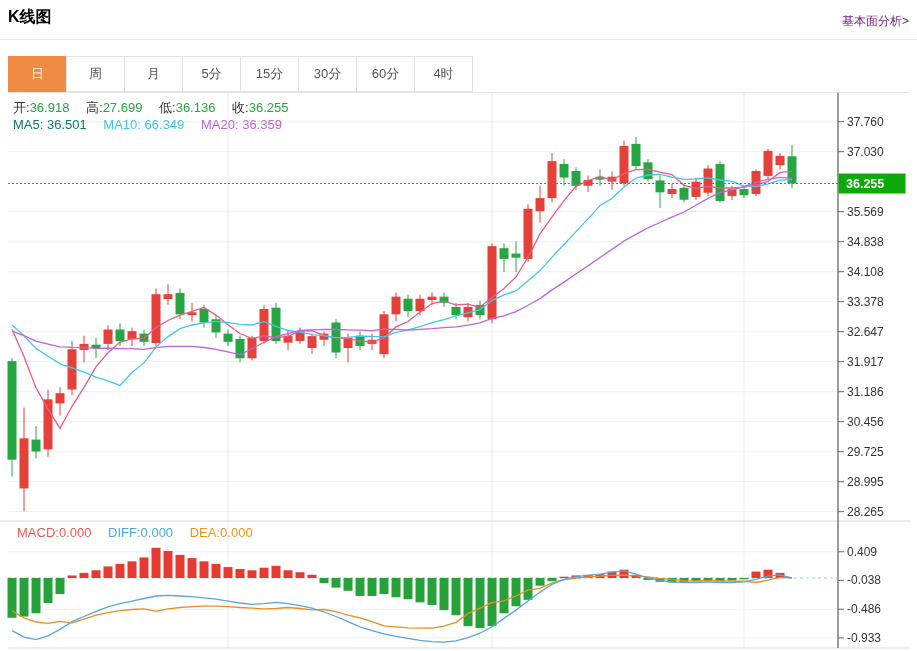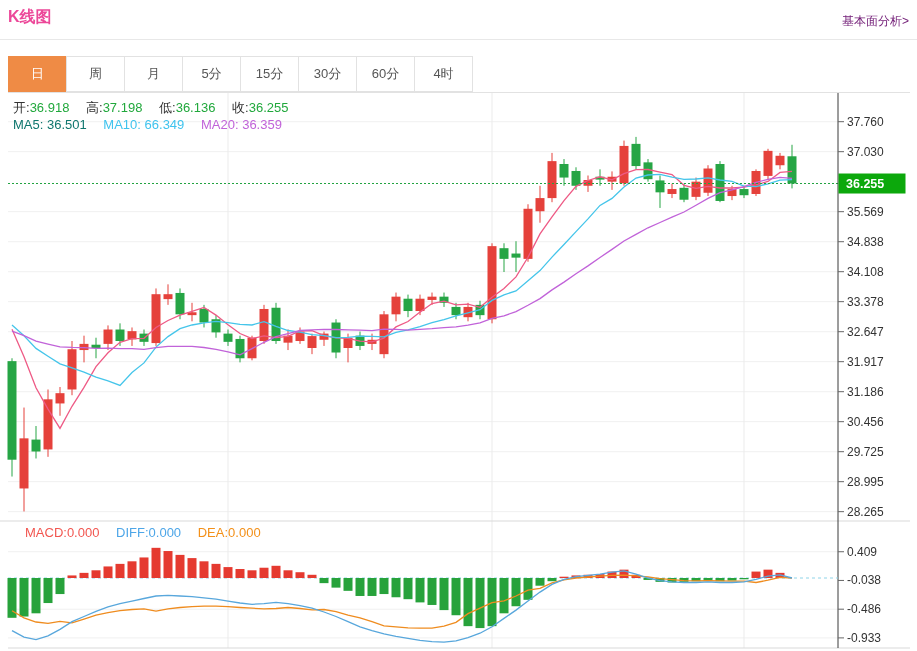"K线图" .header-title { color: #ec4899 -> #000000 }
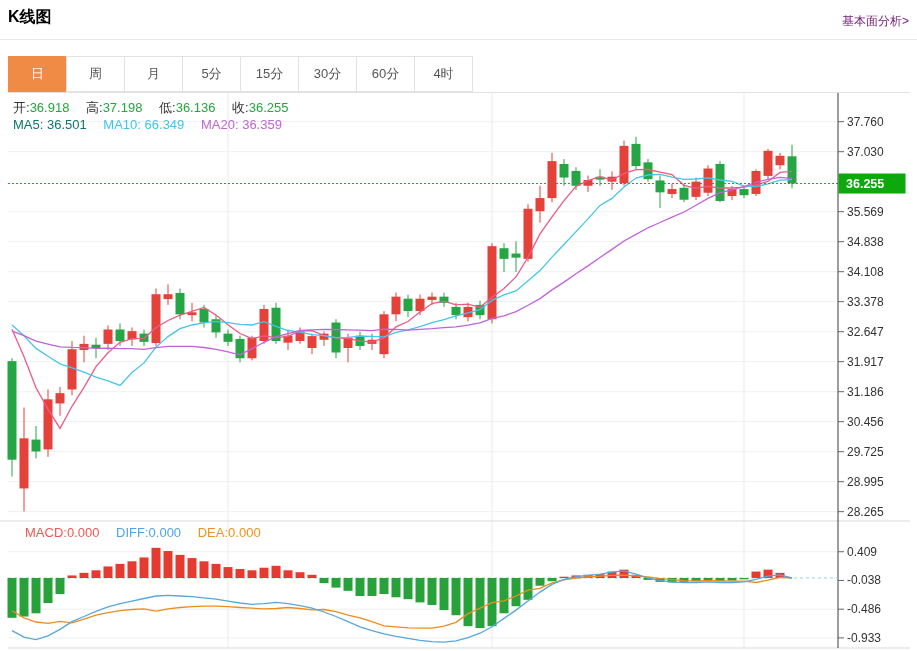"37.198" span.v-green { text: 37.198 -> 27.699 }
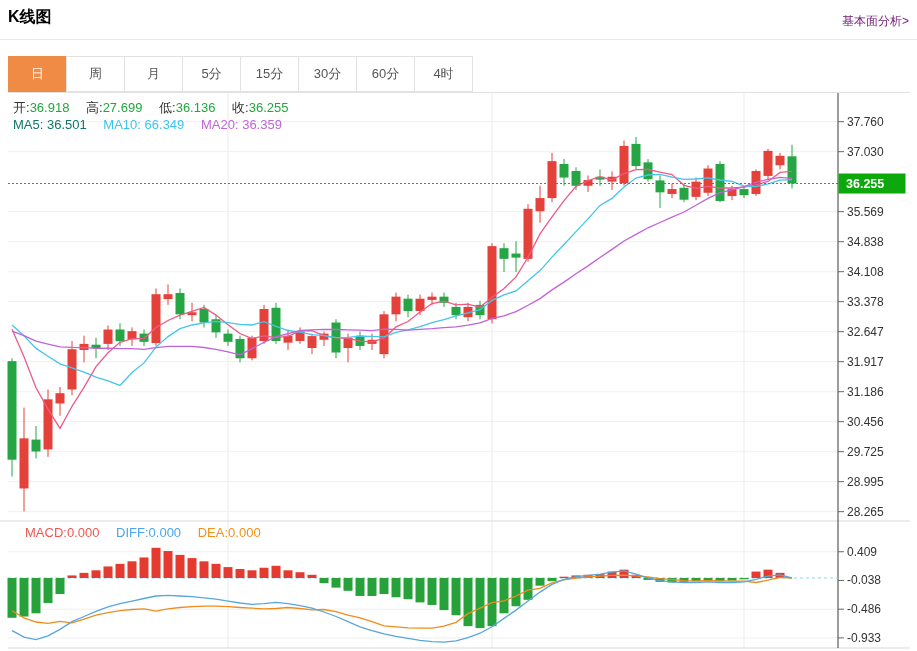"MACD:0.000 DIFF:0.000 DEA:0.000" .legend-macd { left: 25px -> 17px }
